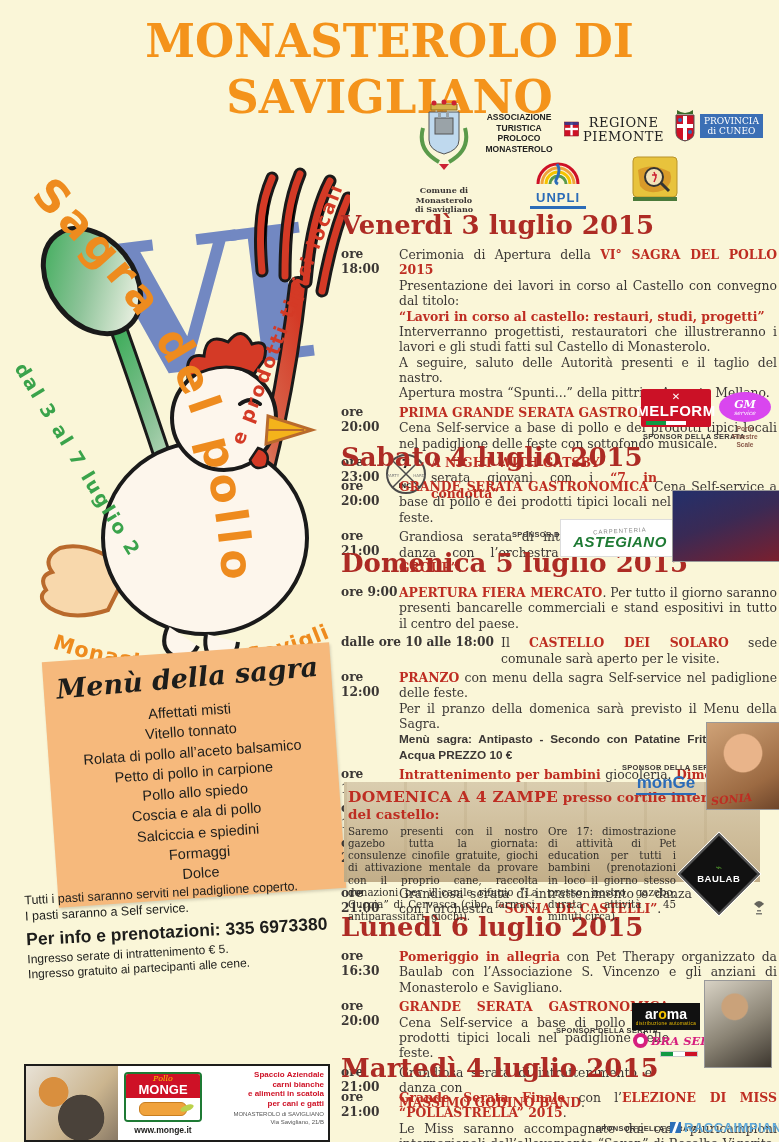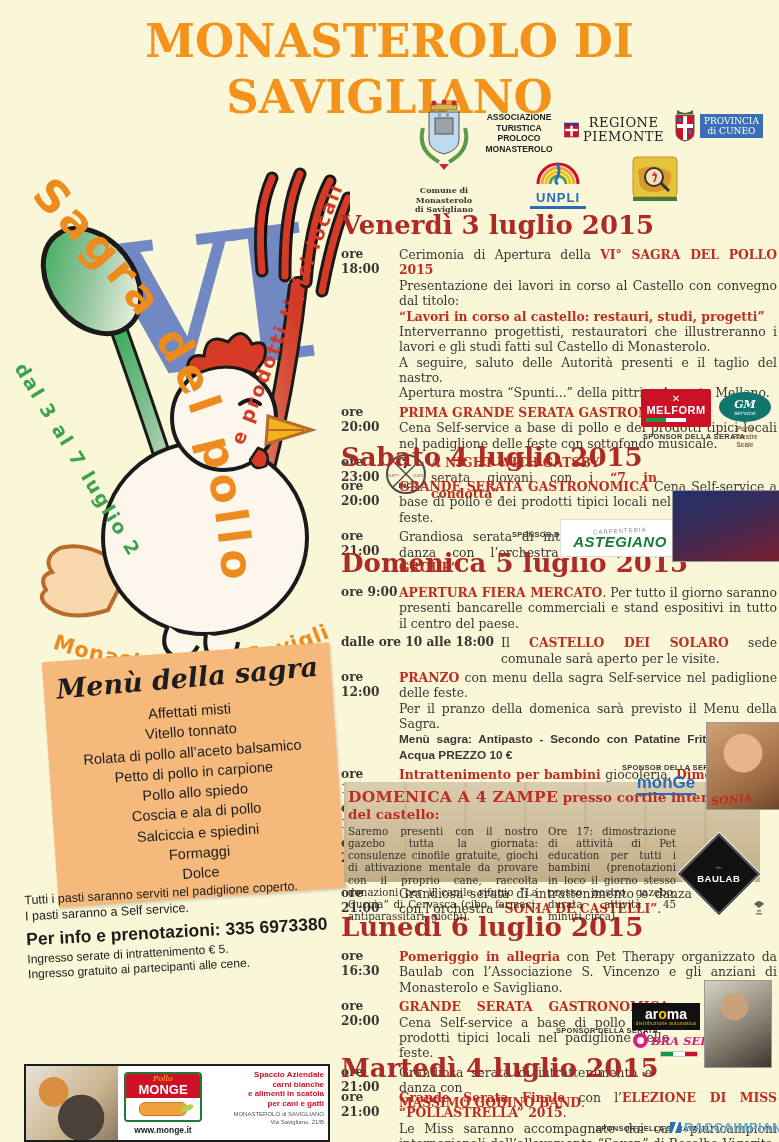"REGIONE" div { align-items: flex-end -> flex-start }
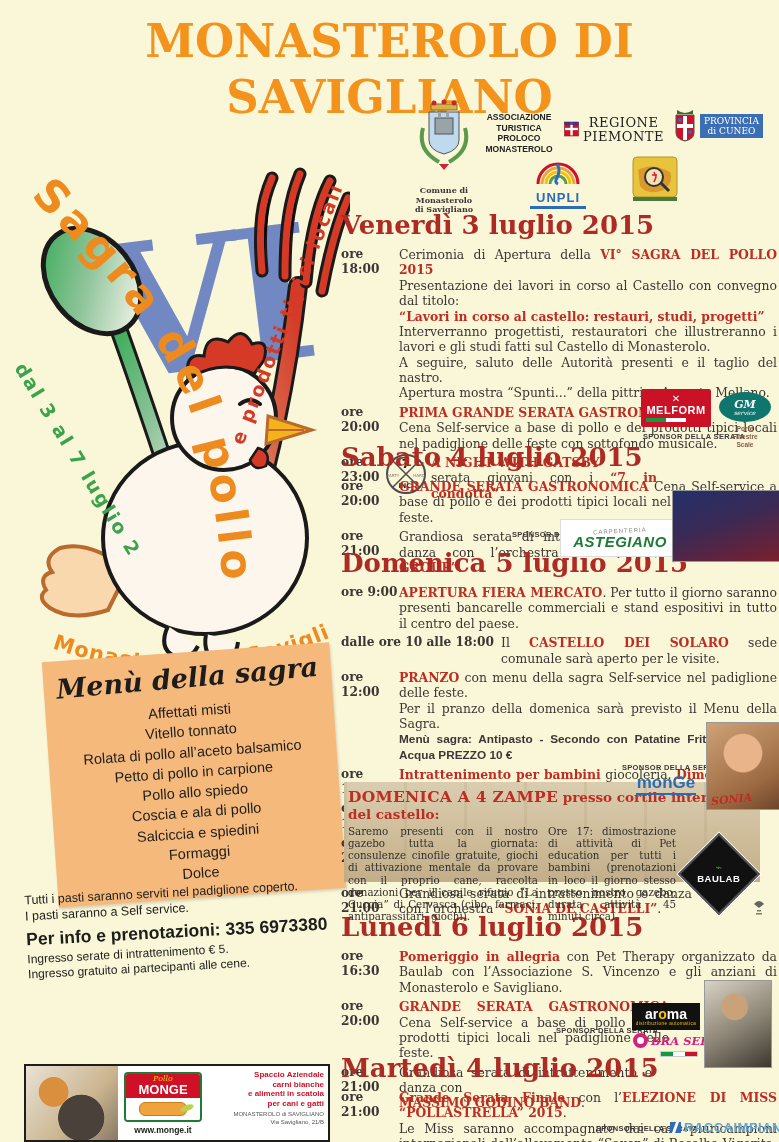"MELFORM" .melform-name { font-size: 11px -> 15px }
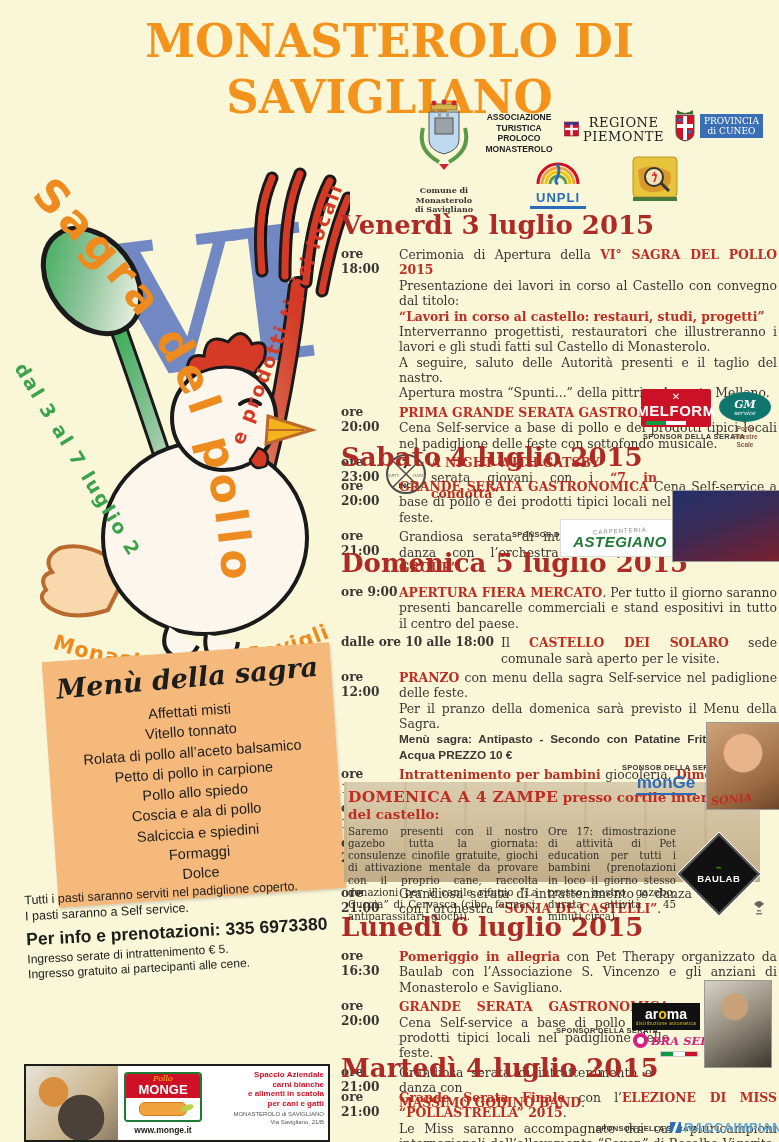"GM" .gm-oval { background: #0f766e -> #d946ef }
